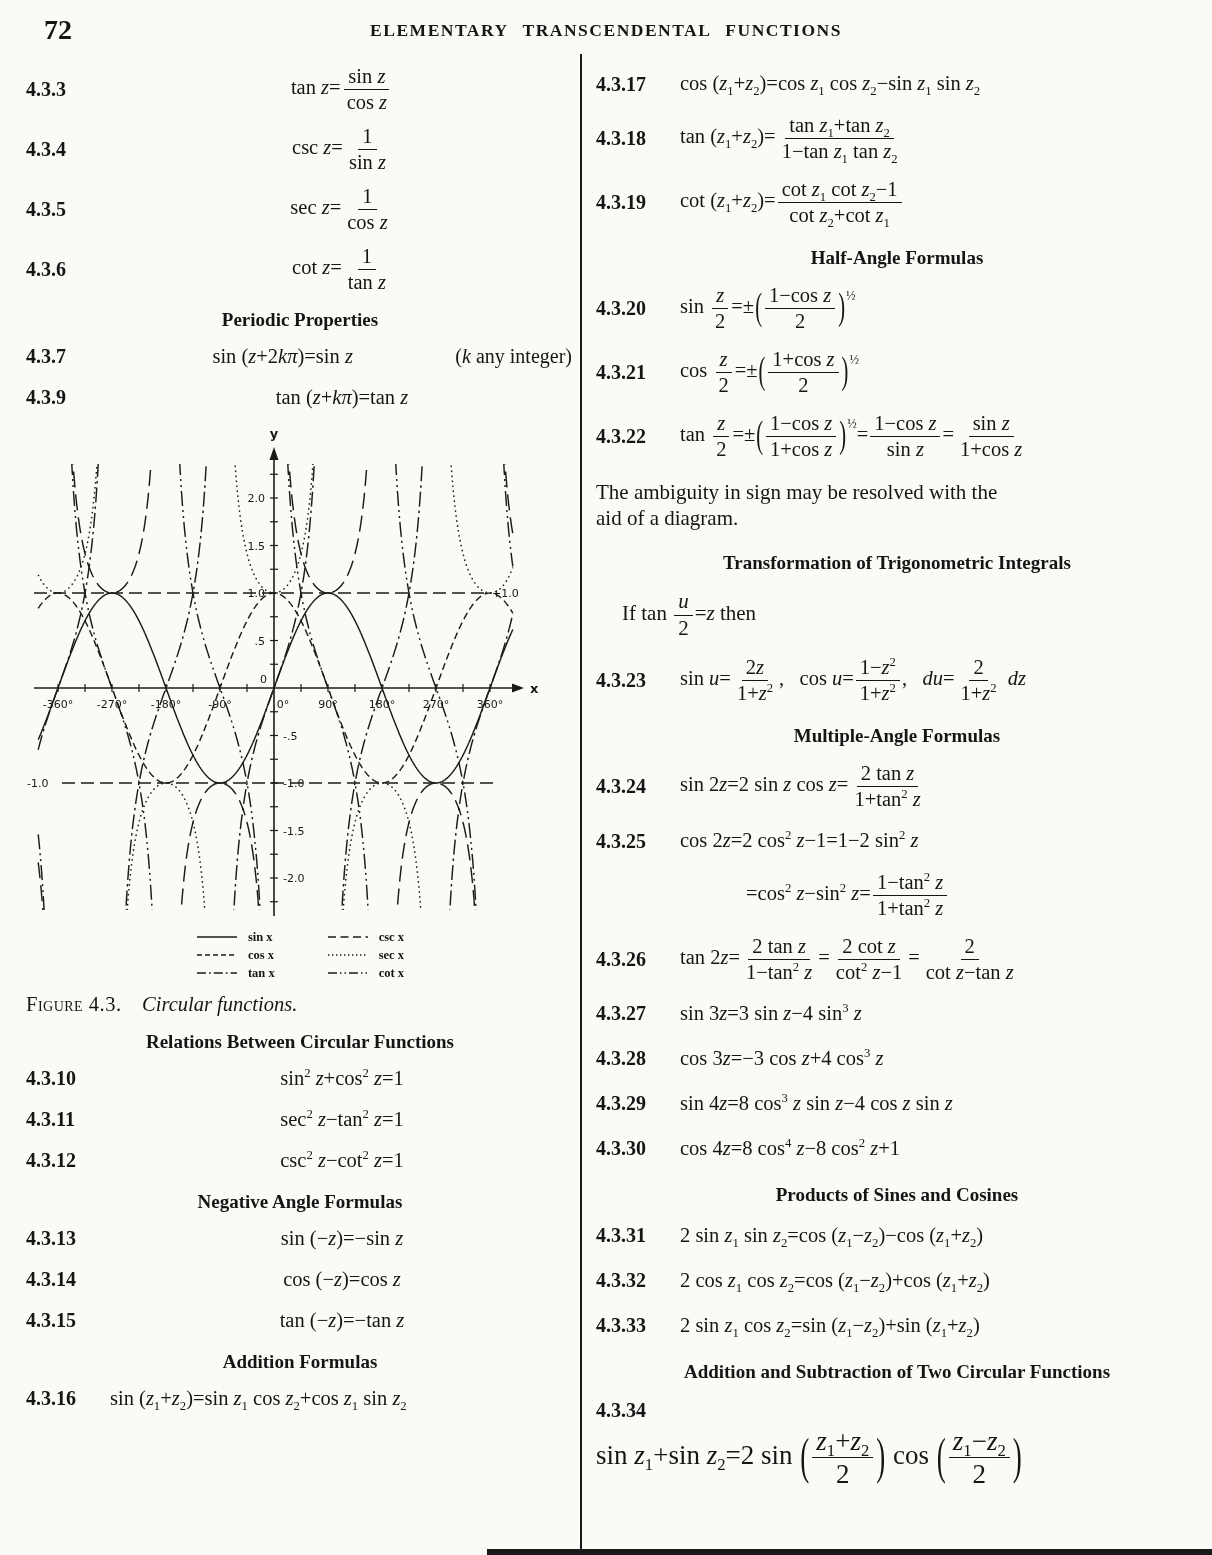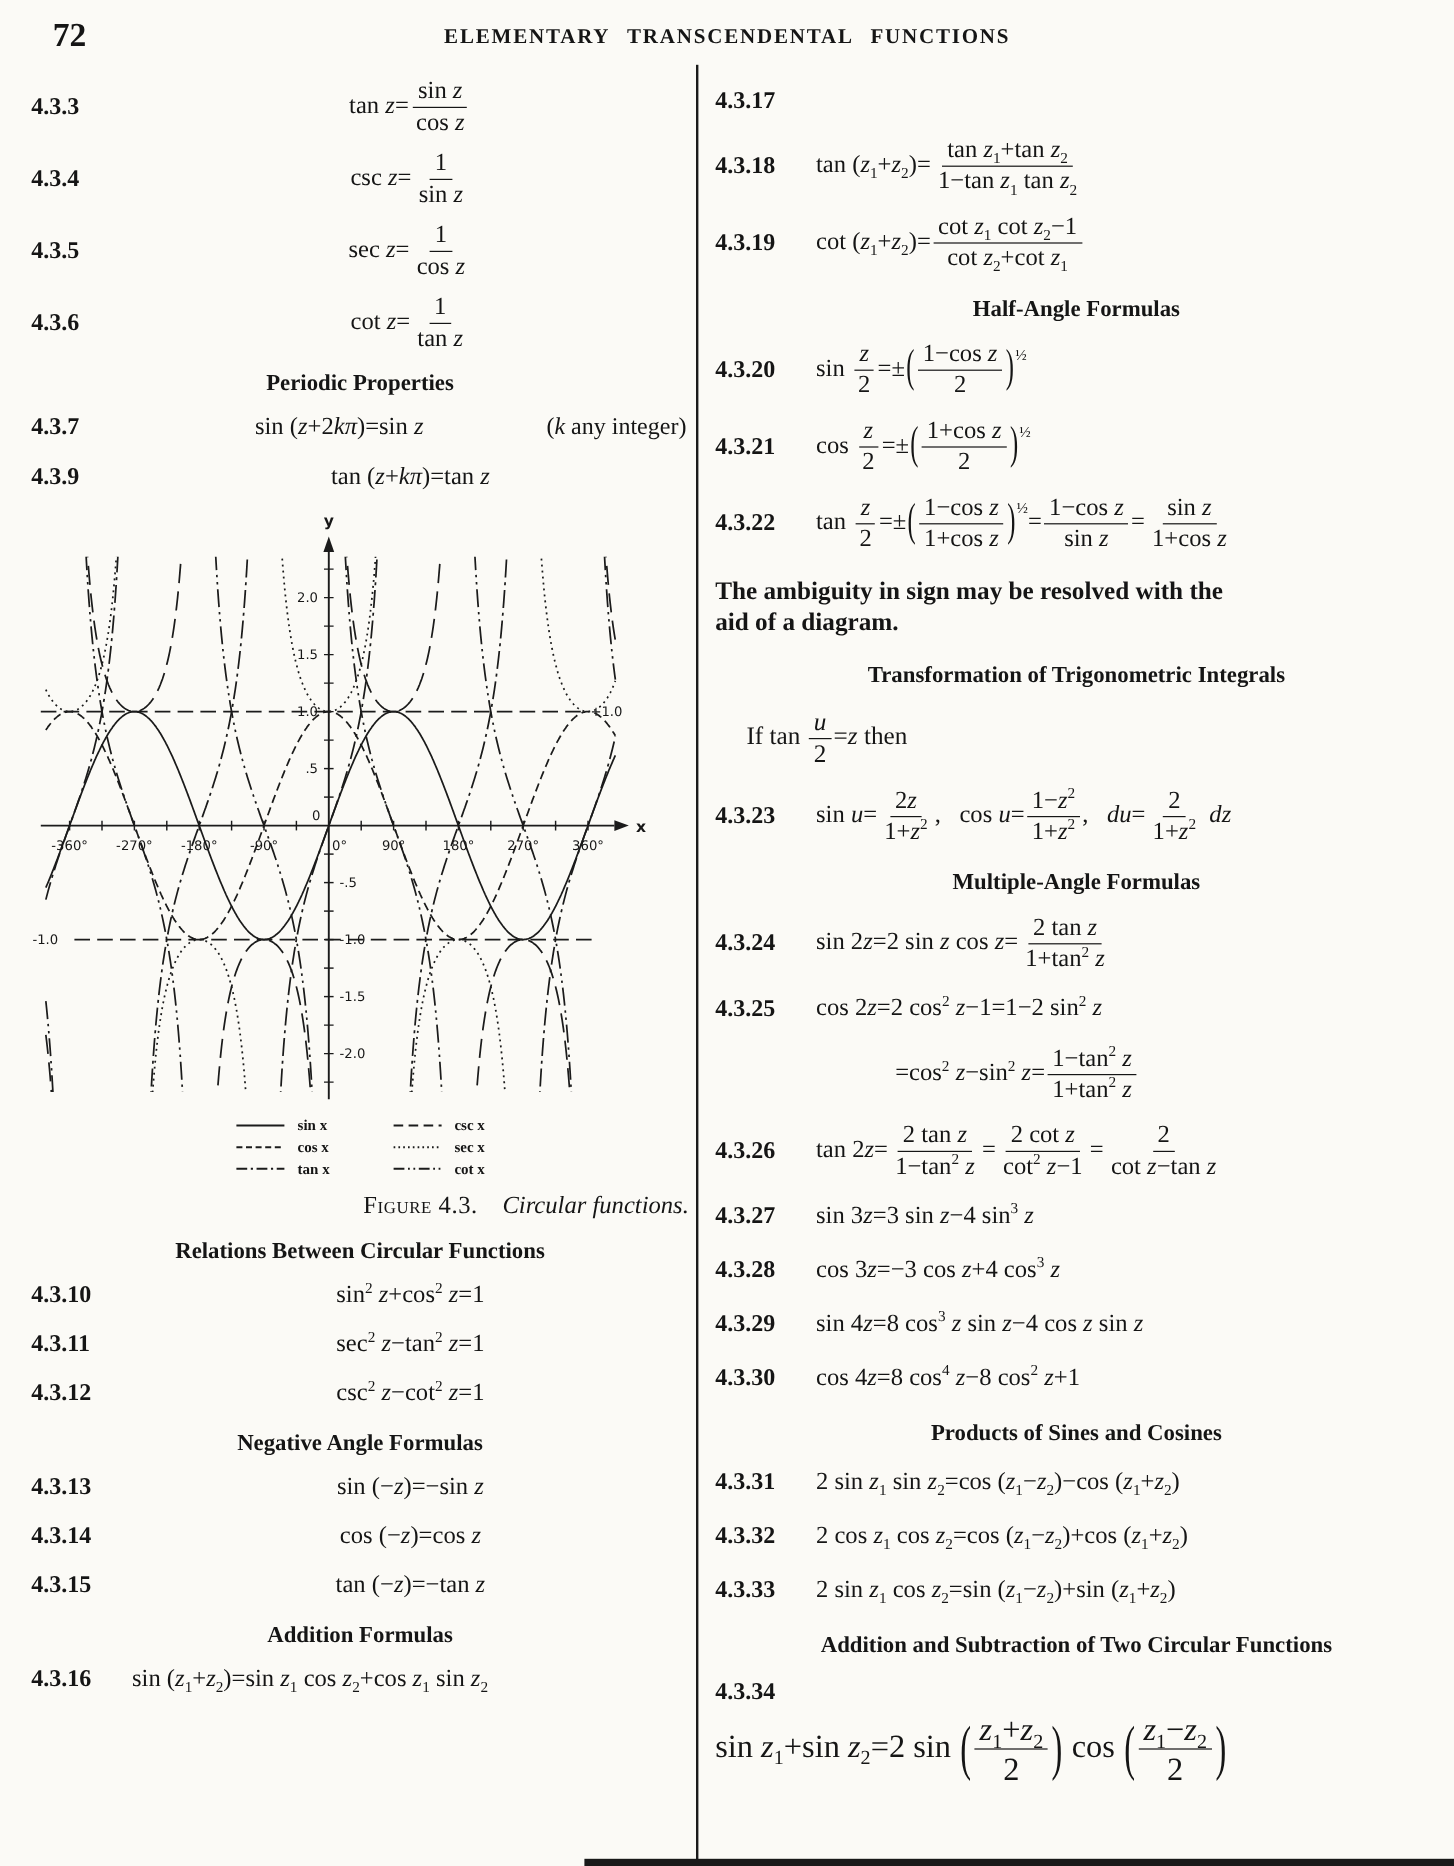"cos (z1+z2)=cos z1 cos z2−sin" span.eqmath { html: none -> <span>cos (<i>z</i><sub>1</sub>+<i>z</i><sub>2</sub>)=cos <i>z</i><sub>1</sub> cos <i>z</i><sub>2</sub>−sin <i>z</i><sub>1</sub> sin <i>z</i><sub>2</sub></span> }
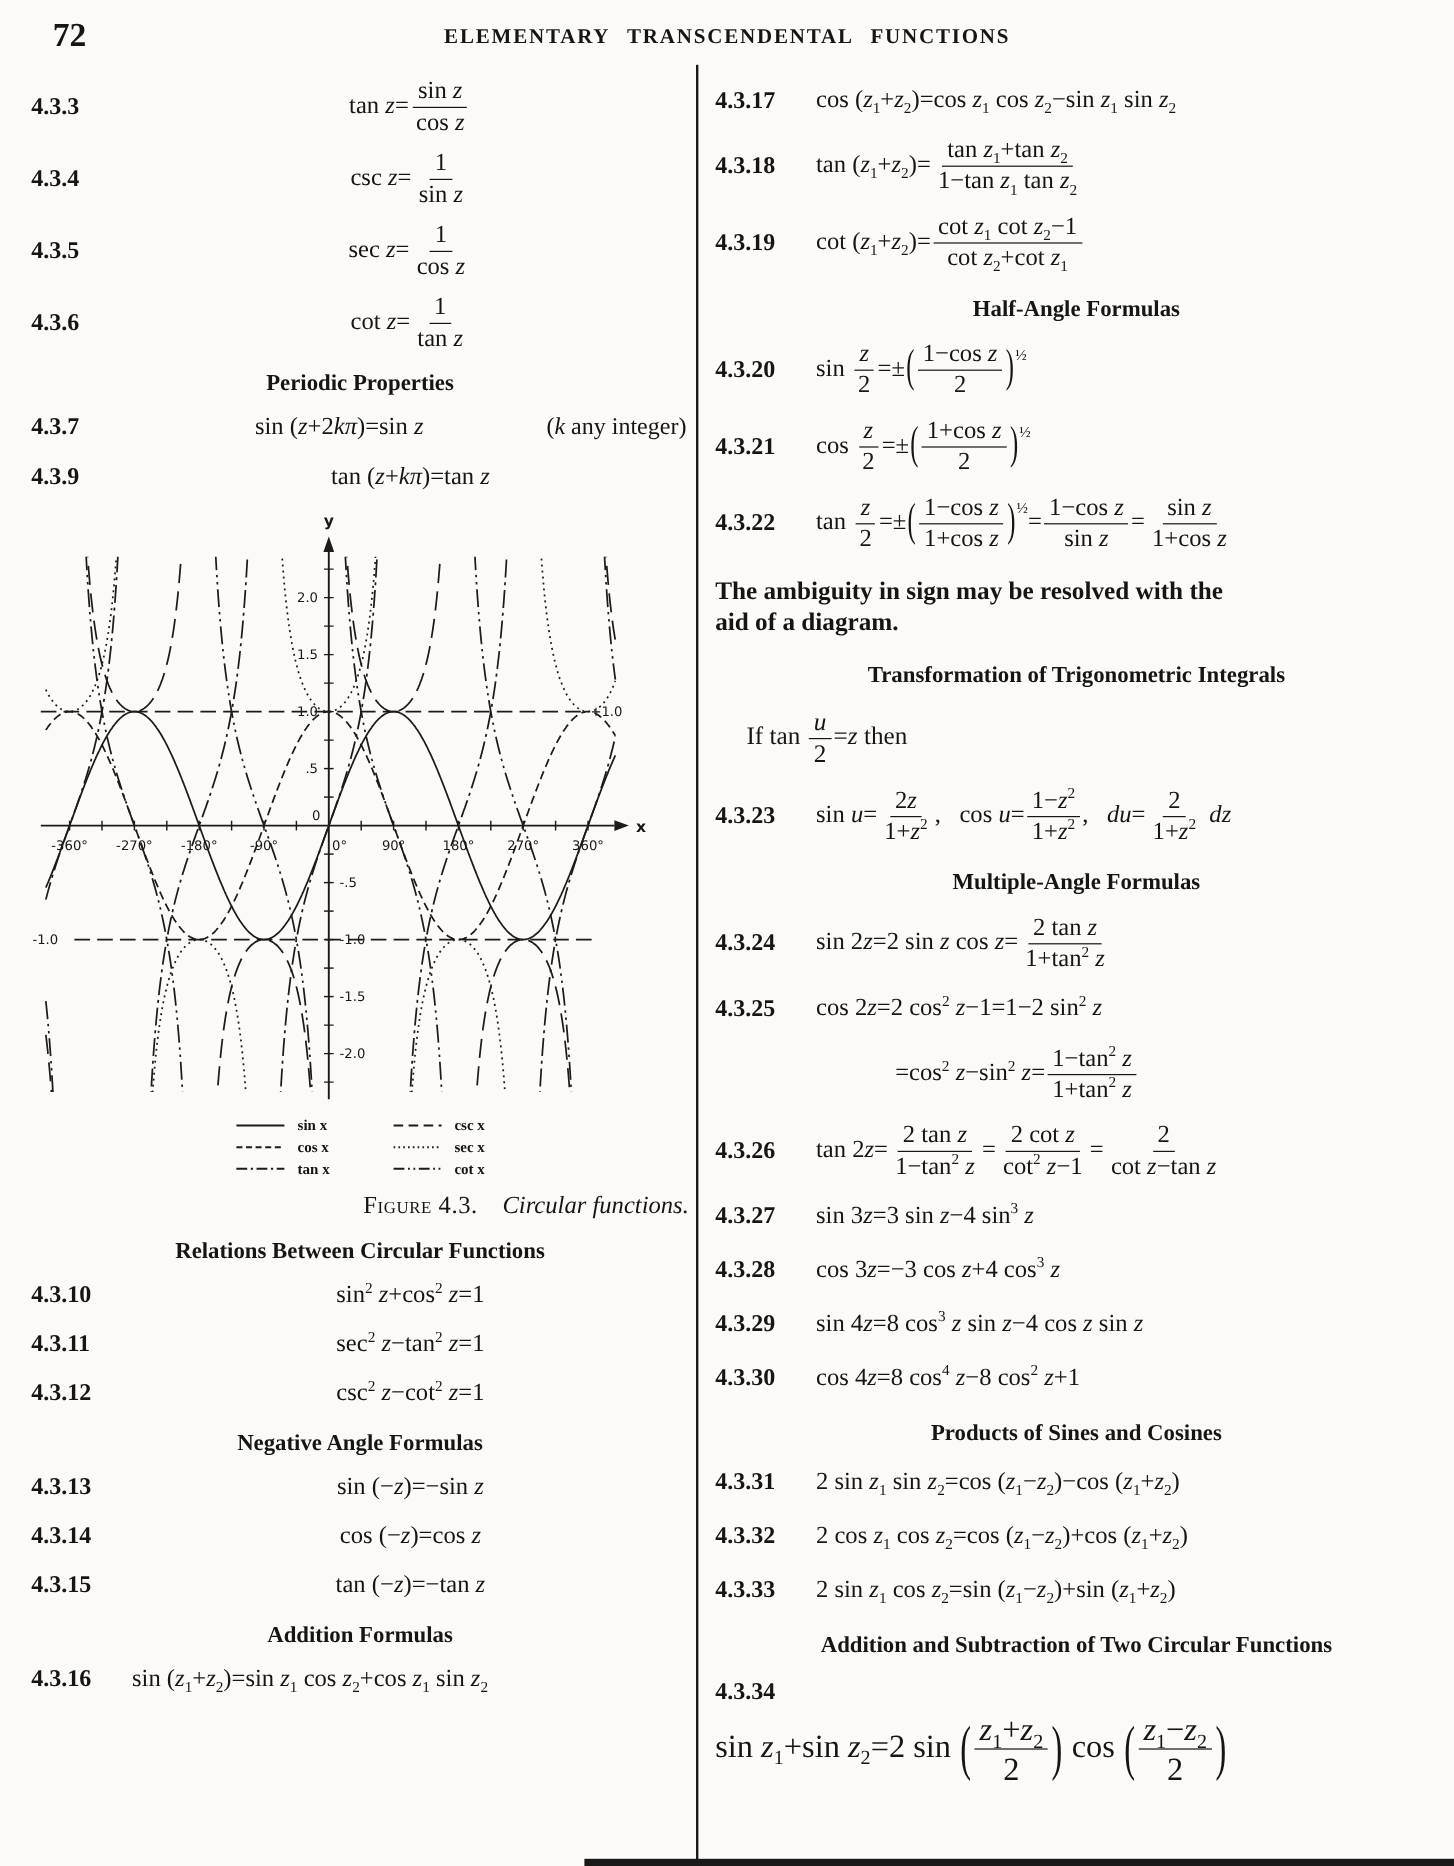"The ambiguity in sign may" .body-text { font-weight: bold -> none }
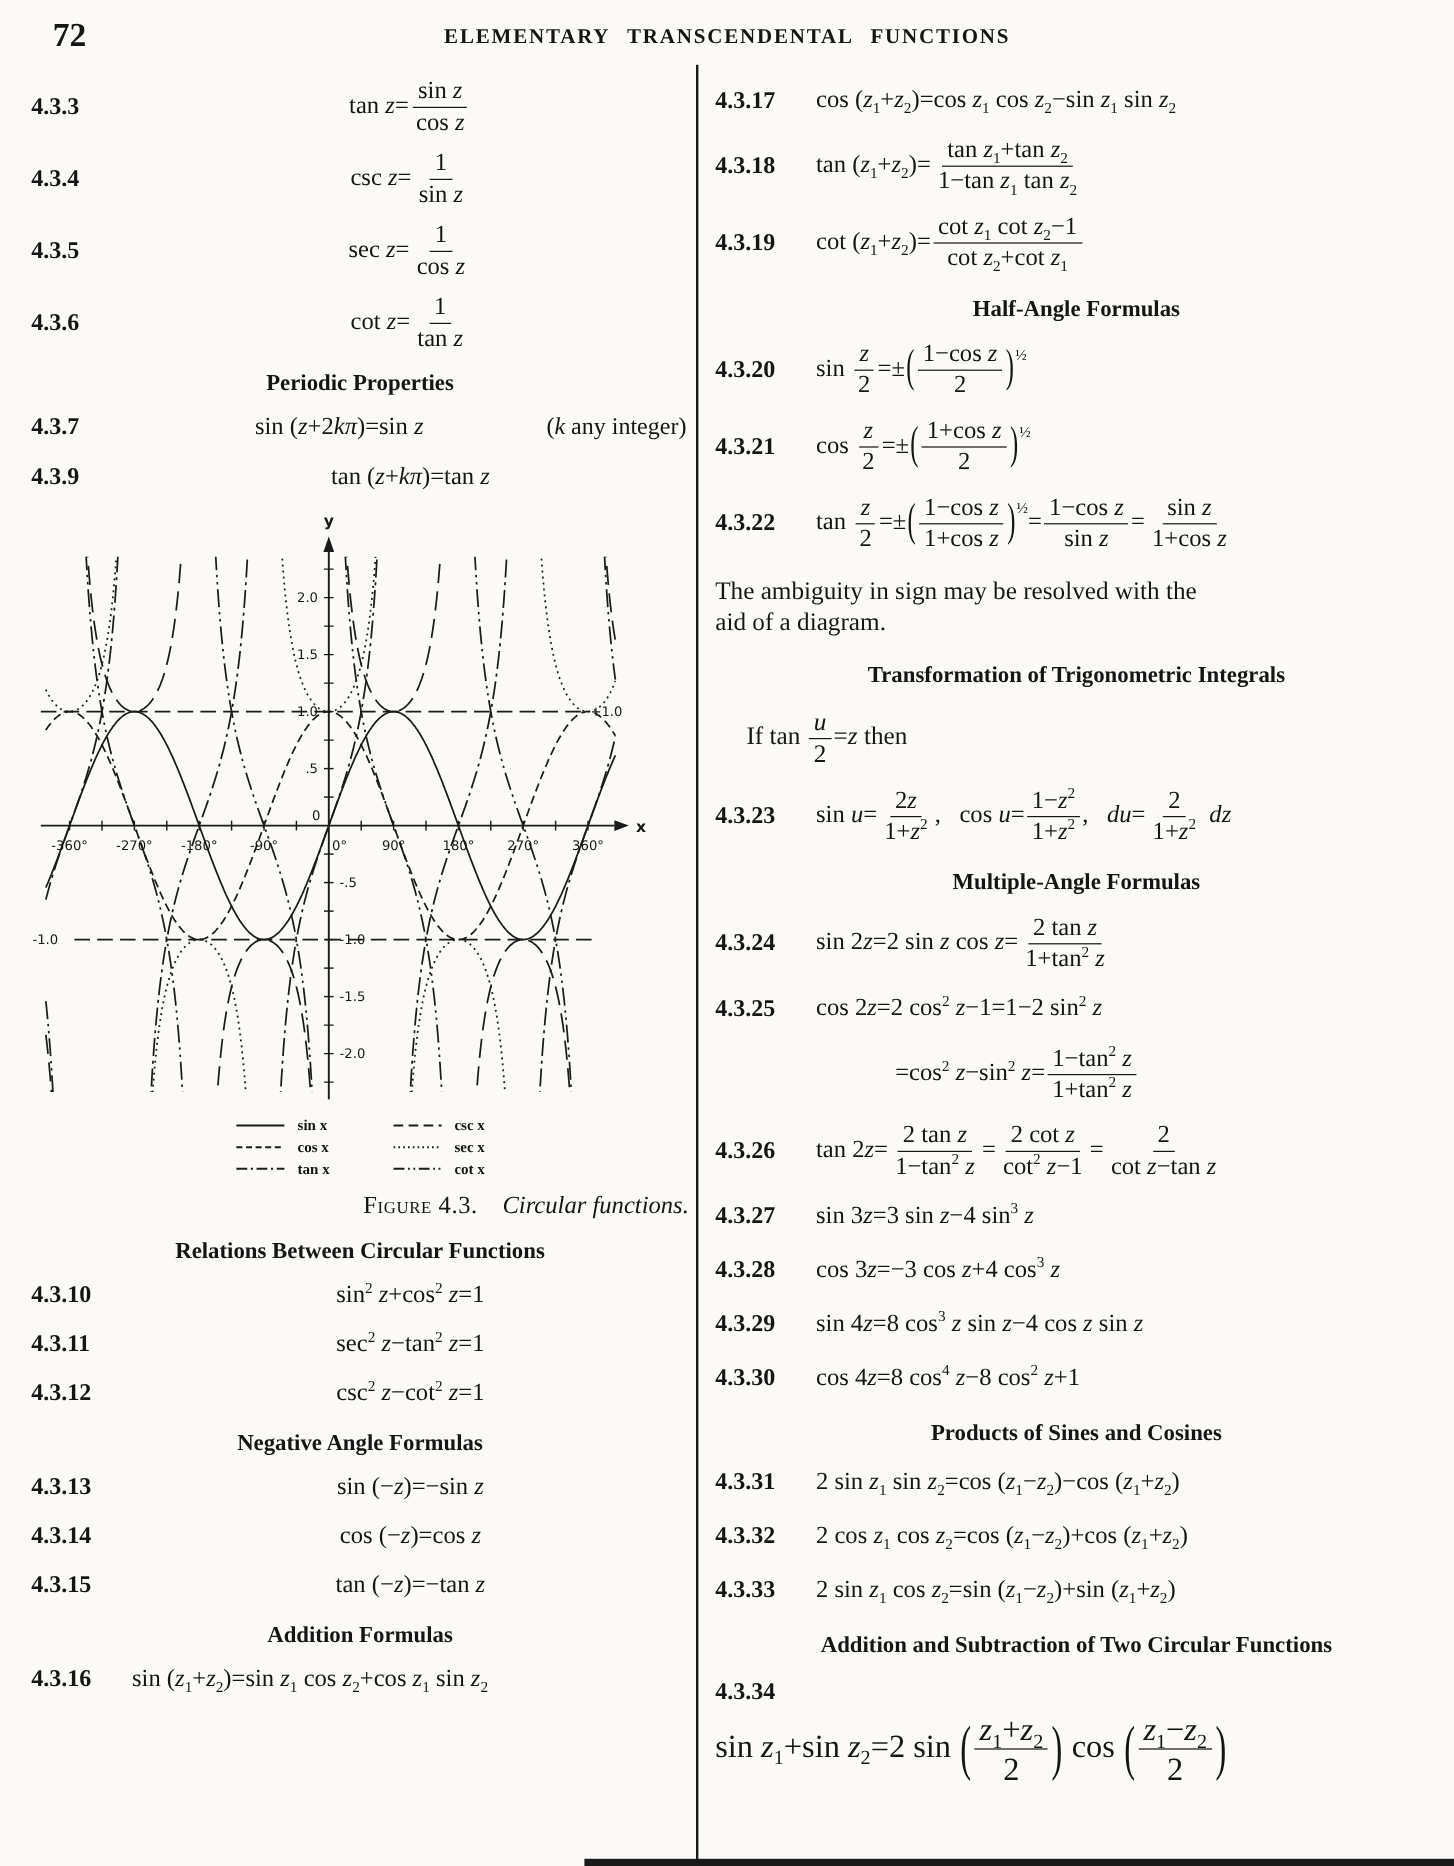"Figure 4.3. Circular functions." .fig-caption { text-align: right -> left }
